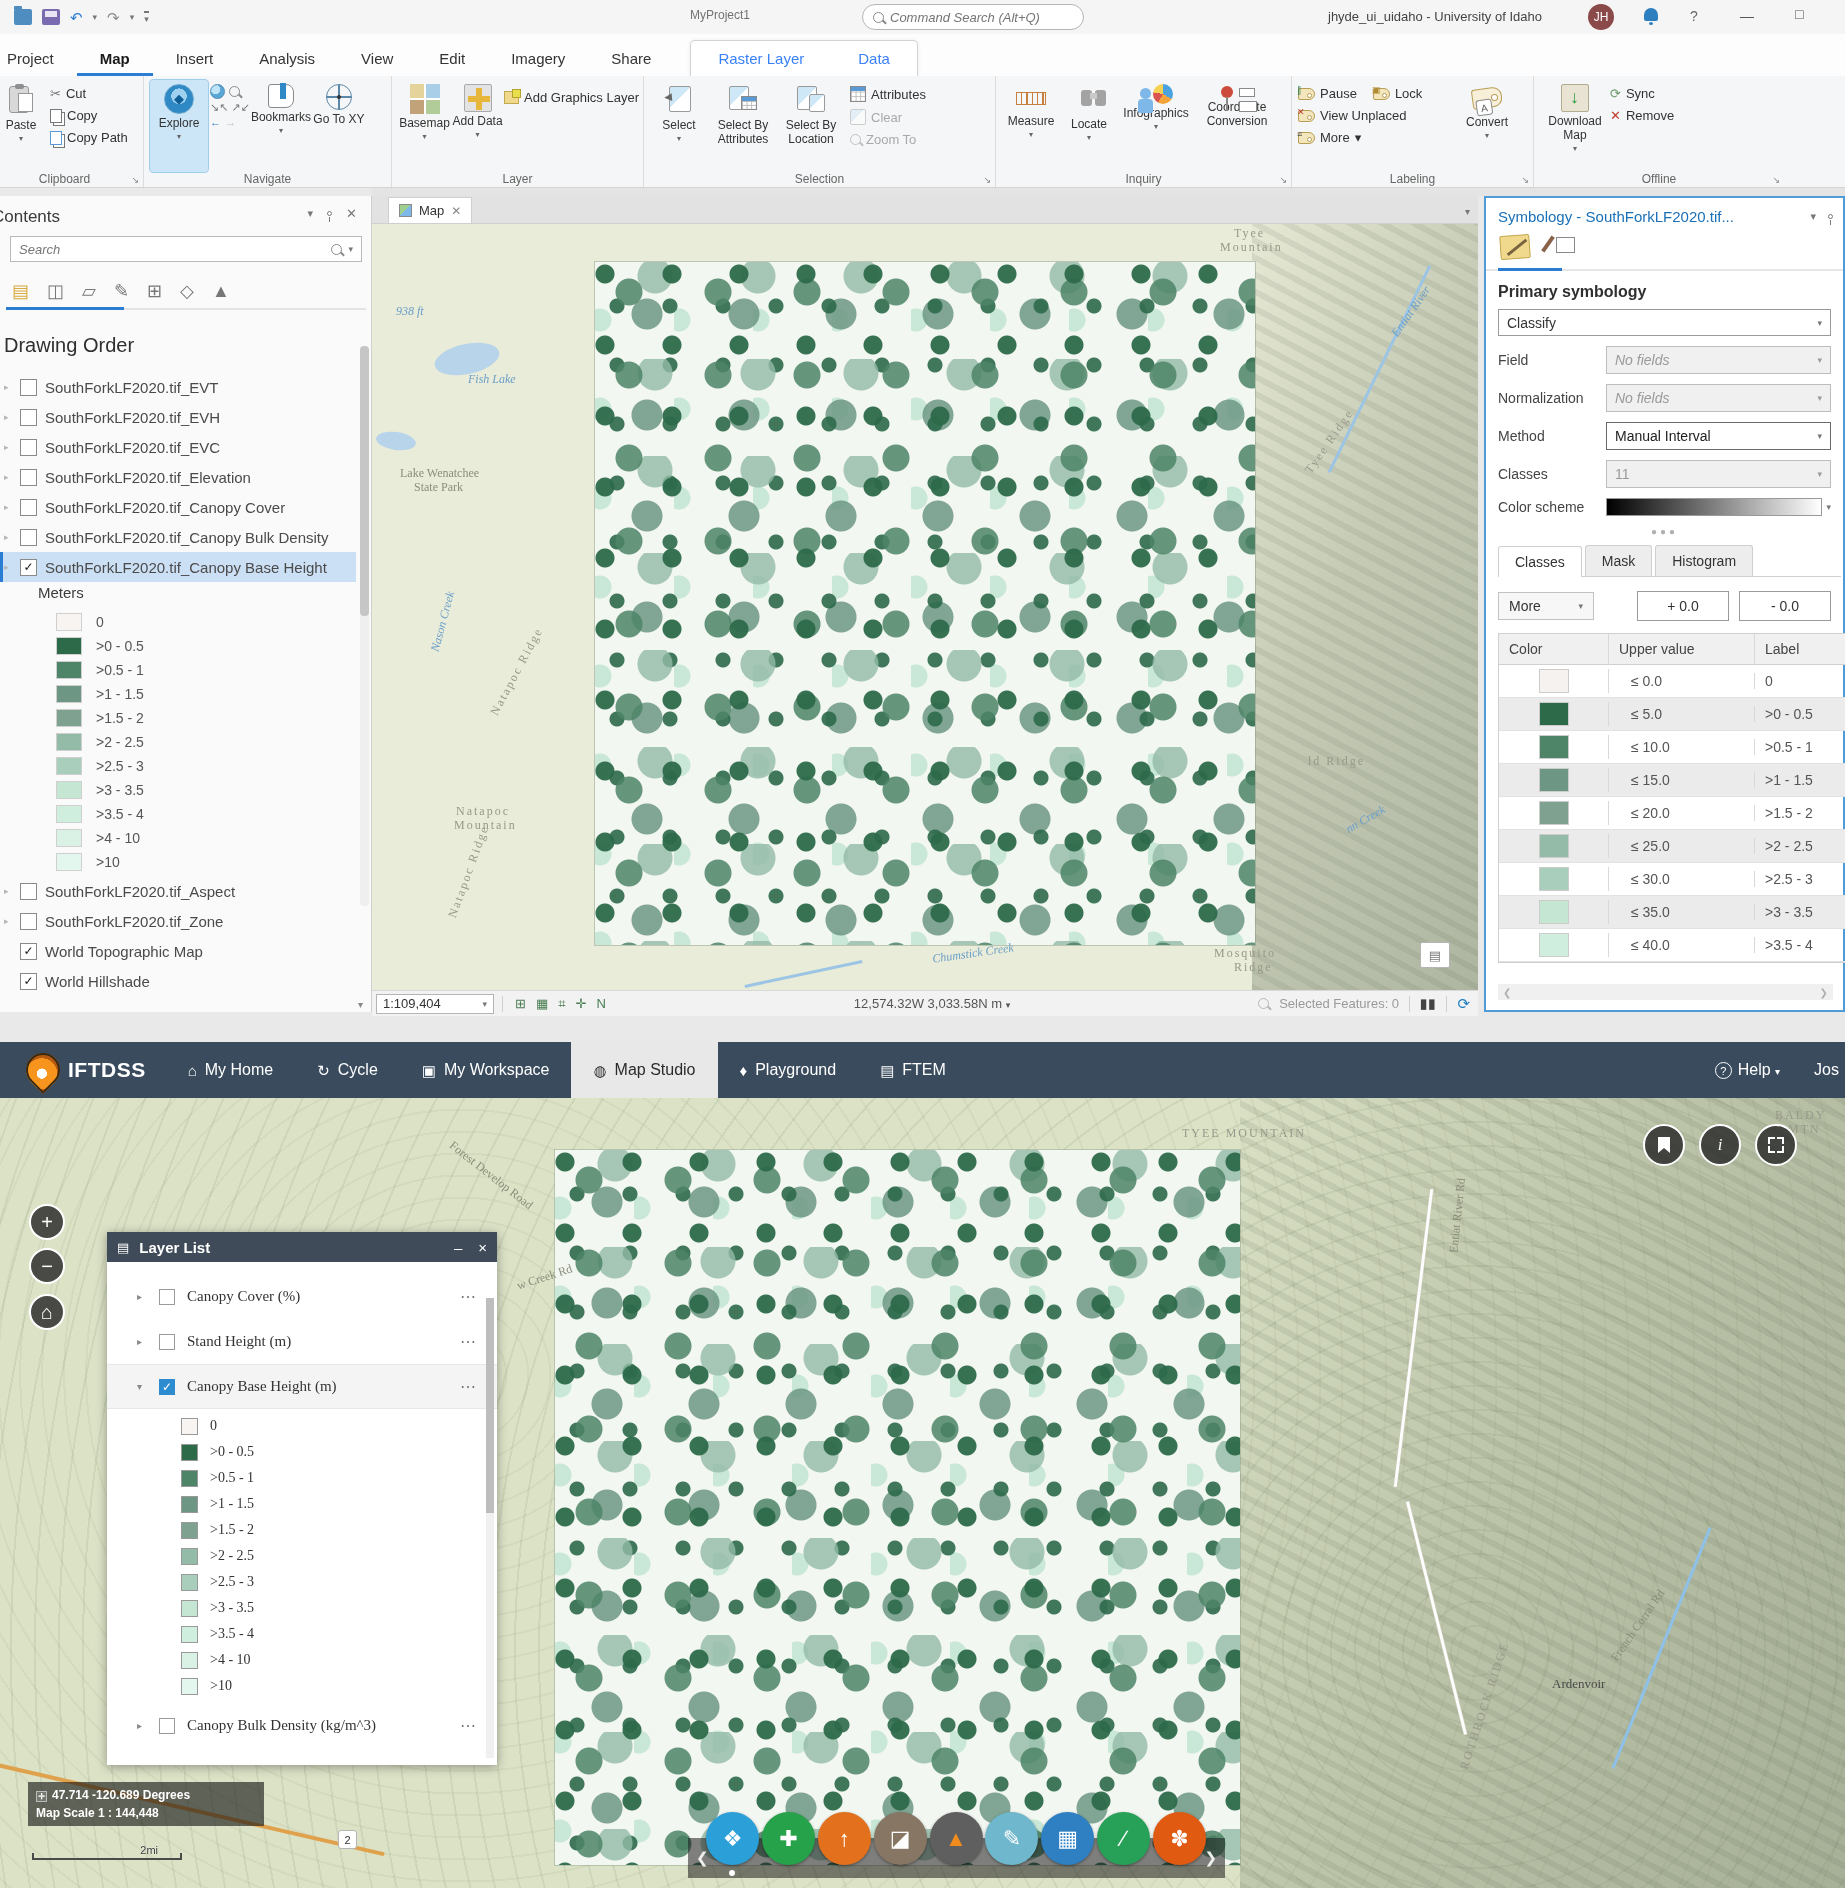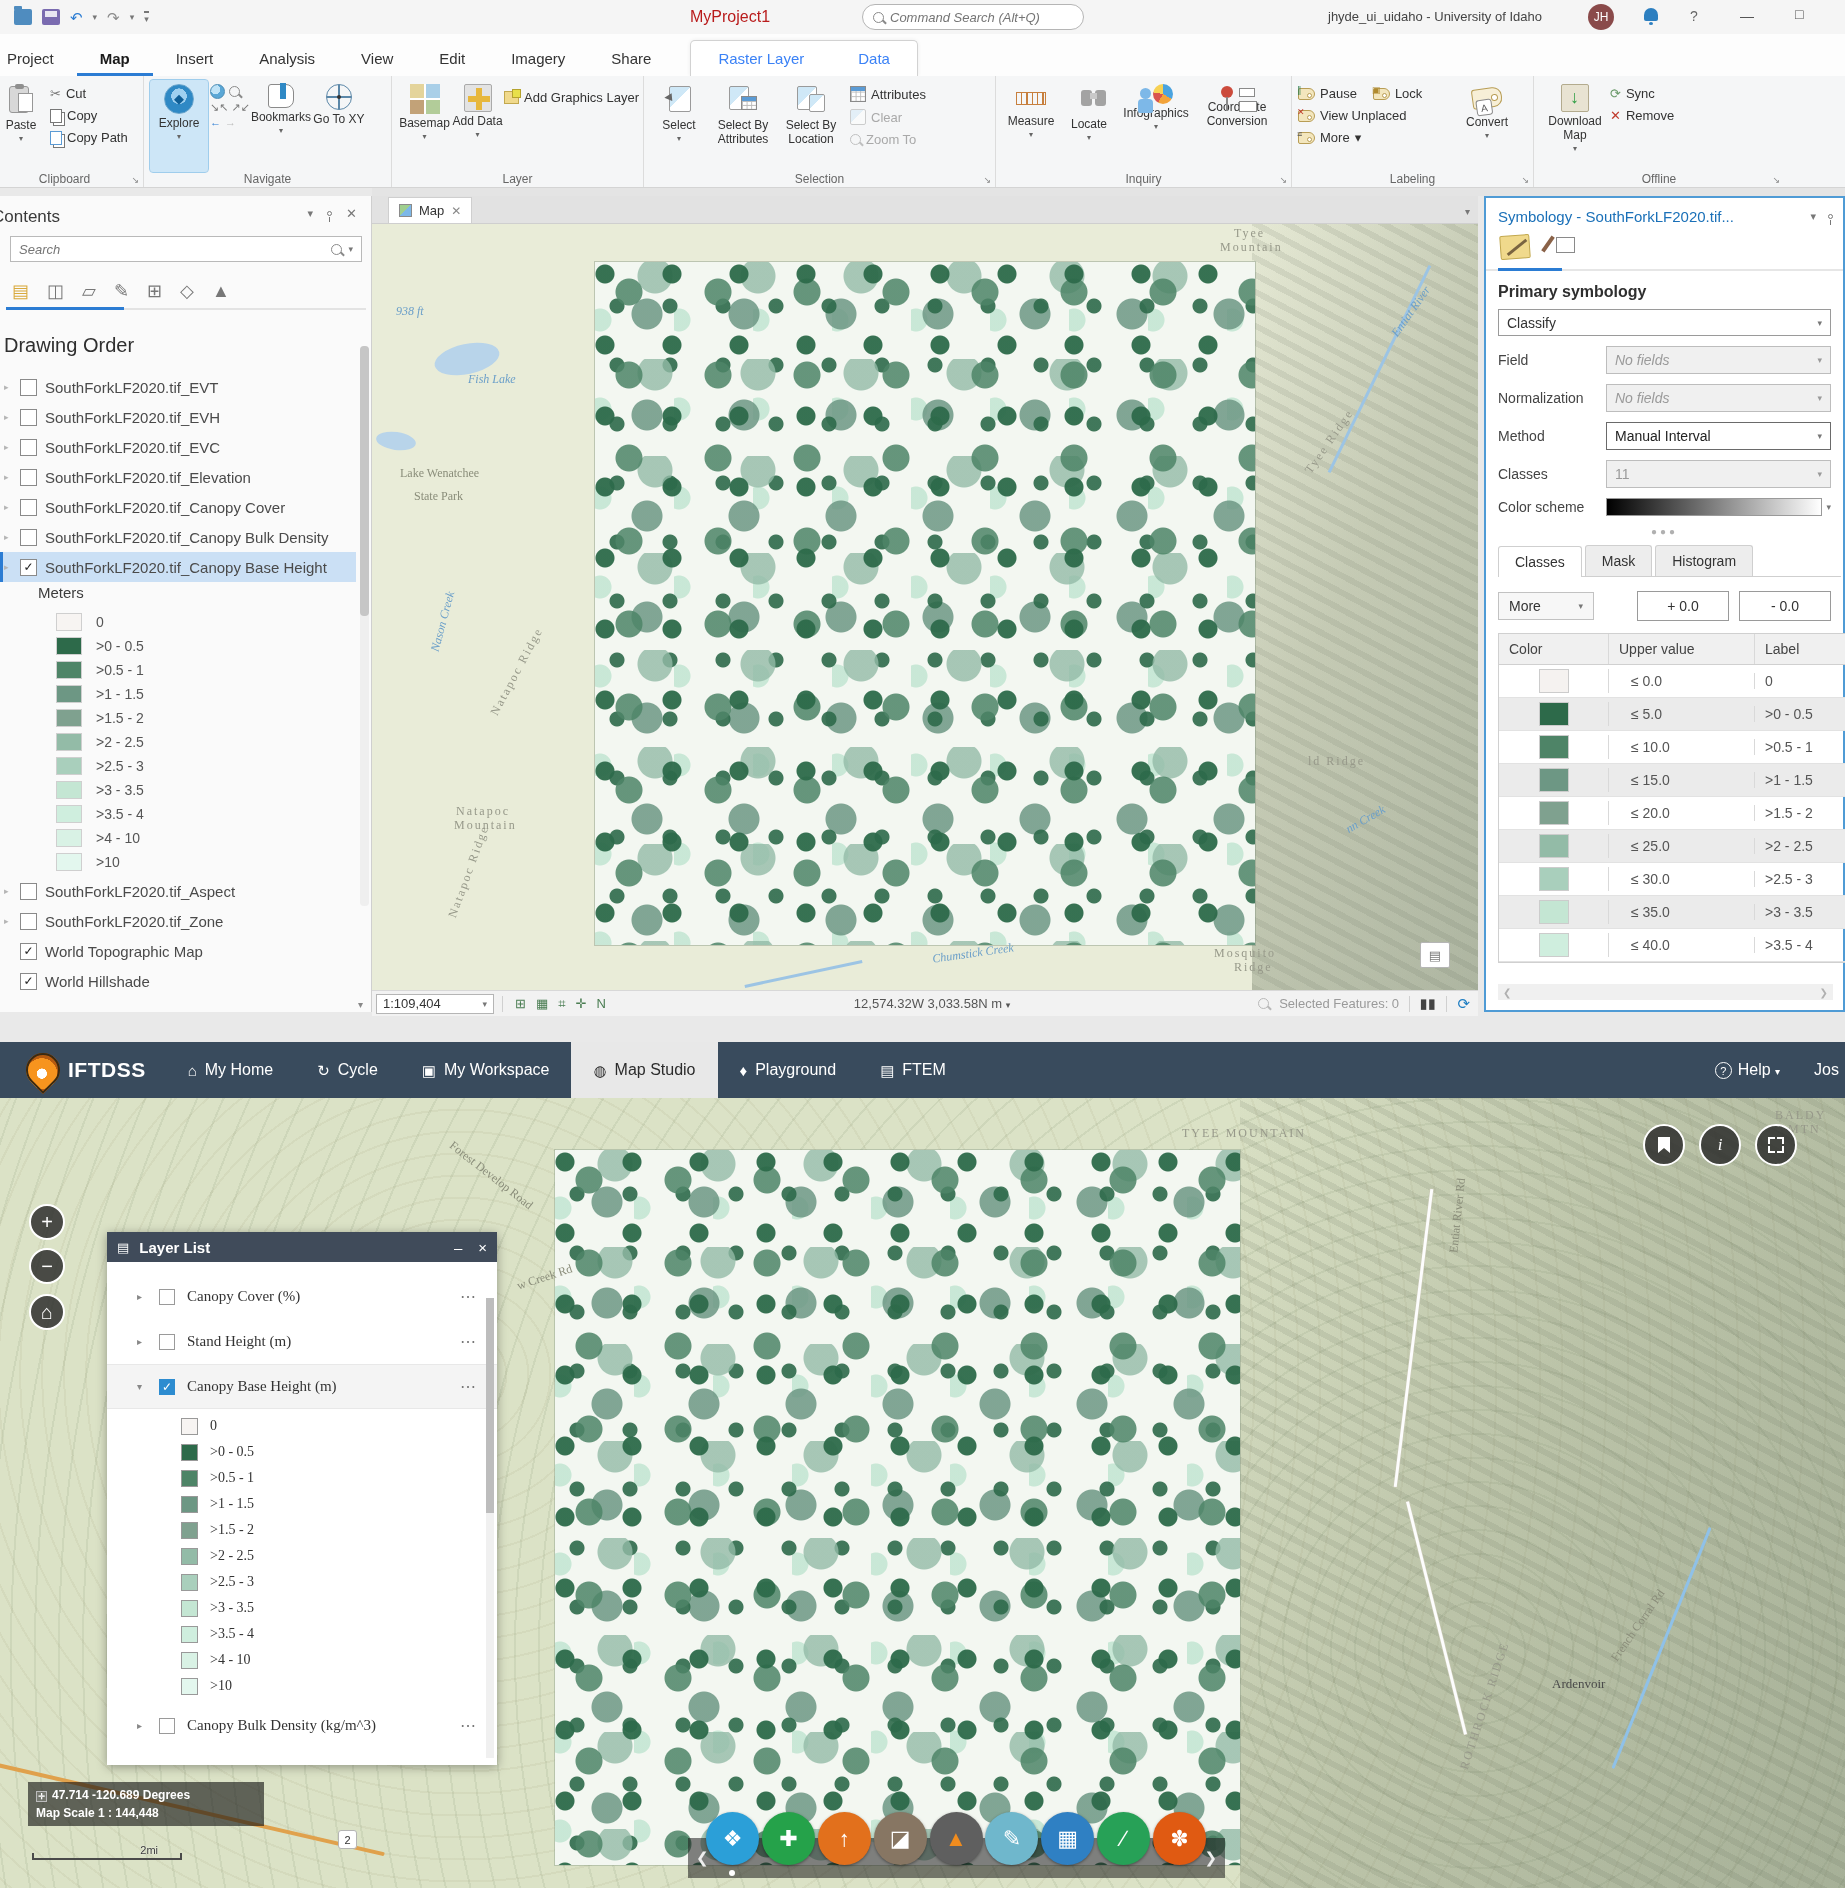"MyProject1" .tb-title { color: #b91c1c -> #737373; font-size: 16px -> 12px }
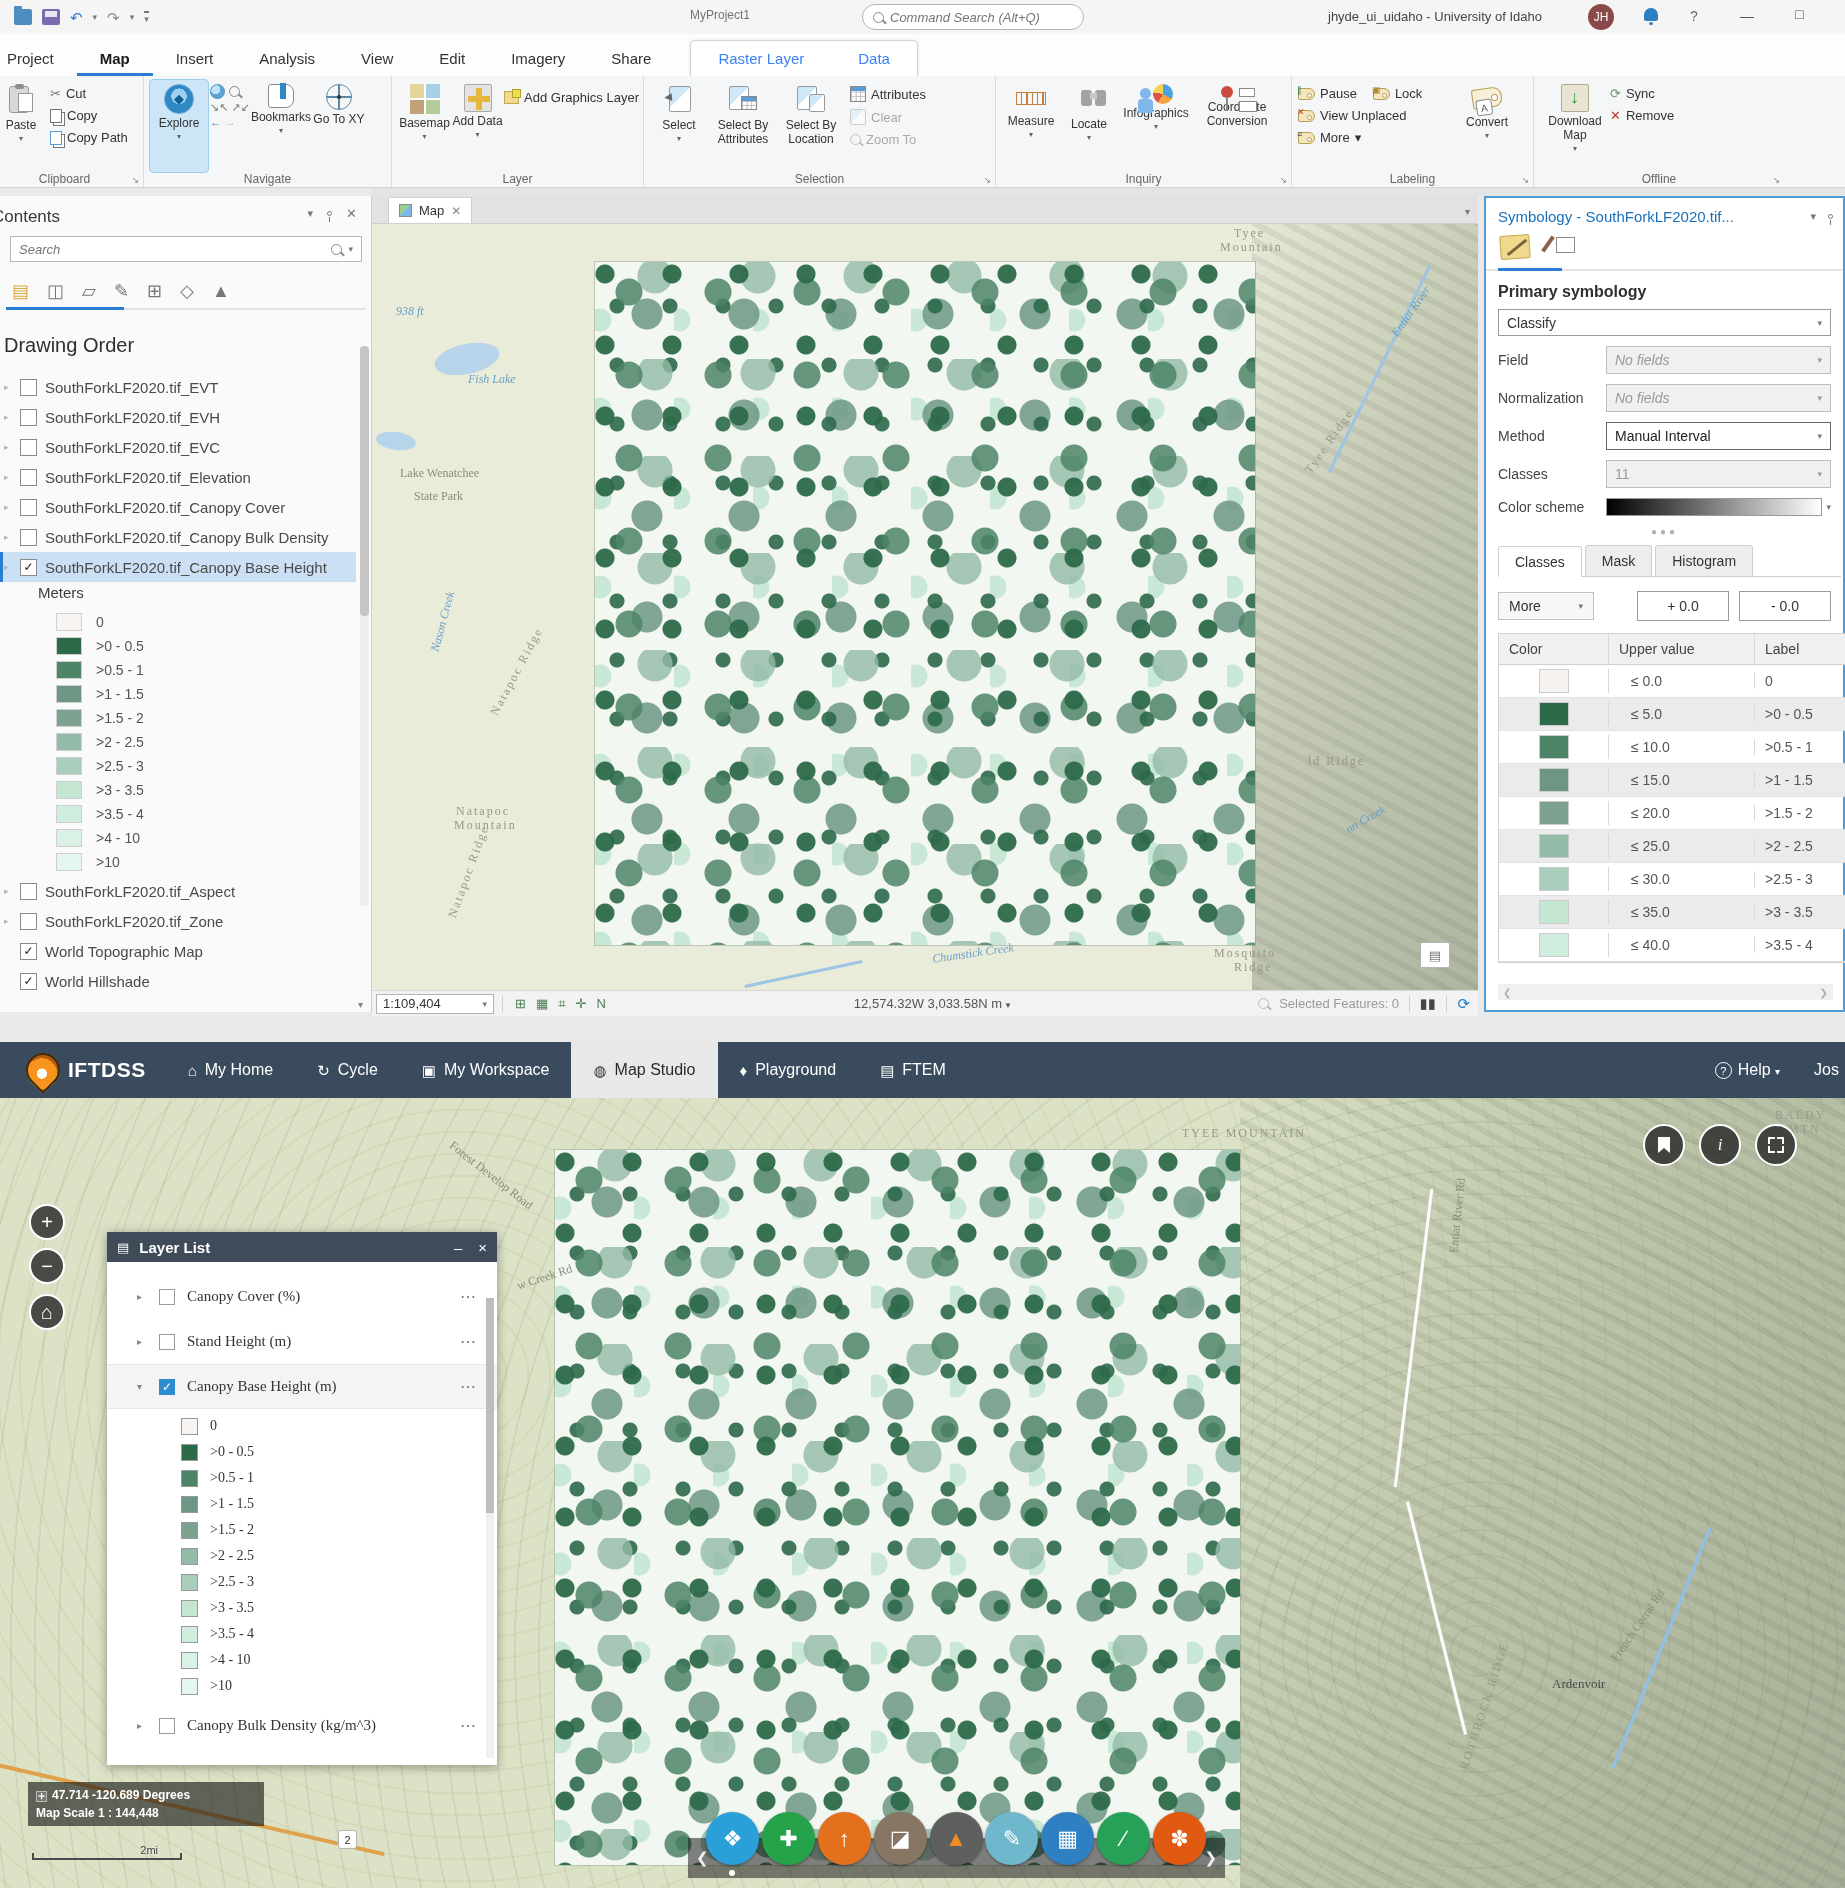"State Park" span.mlbl { top: 265px -> 256px }
